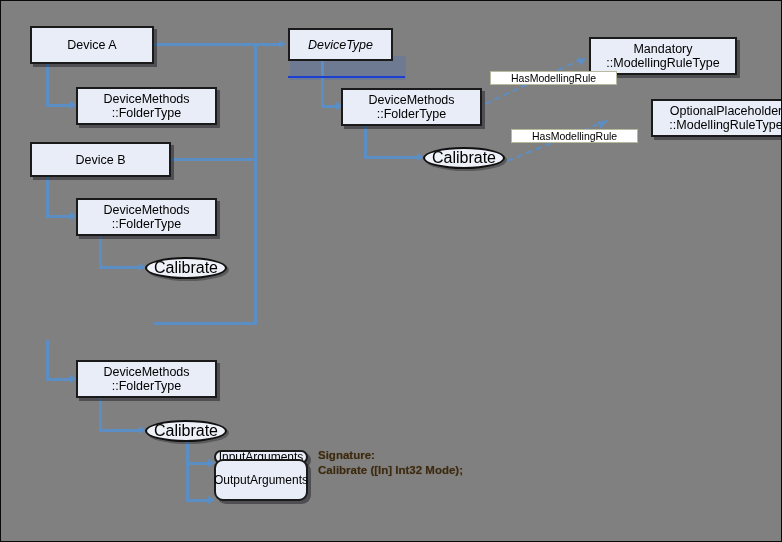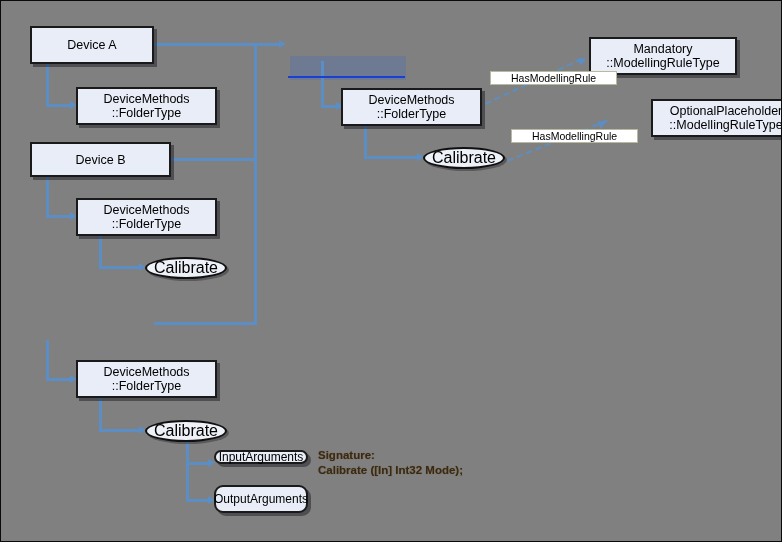"DeviceType" div.node { html: none -> <div>DeviceType</div> }
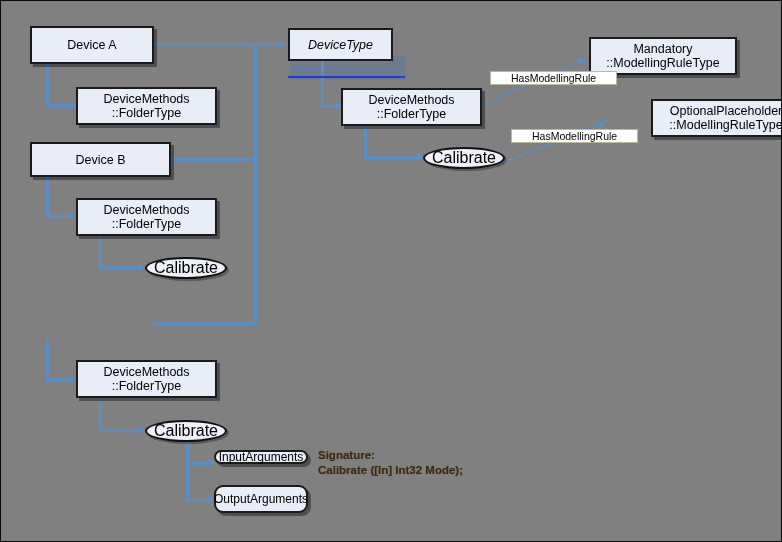"OutputArguments" div.node { height: 28px -> 42px; top: 484px -> 458px }
